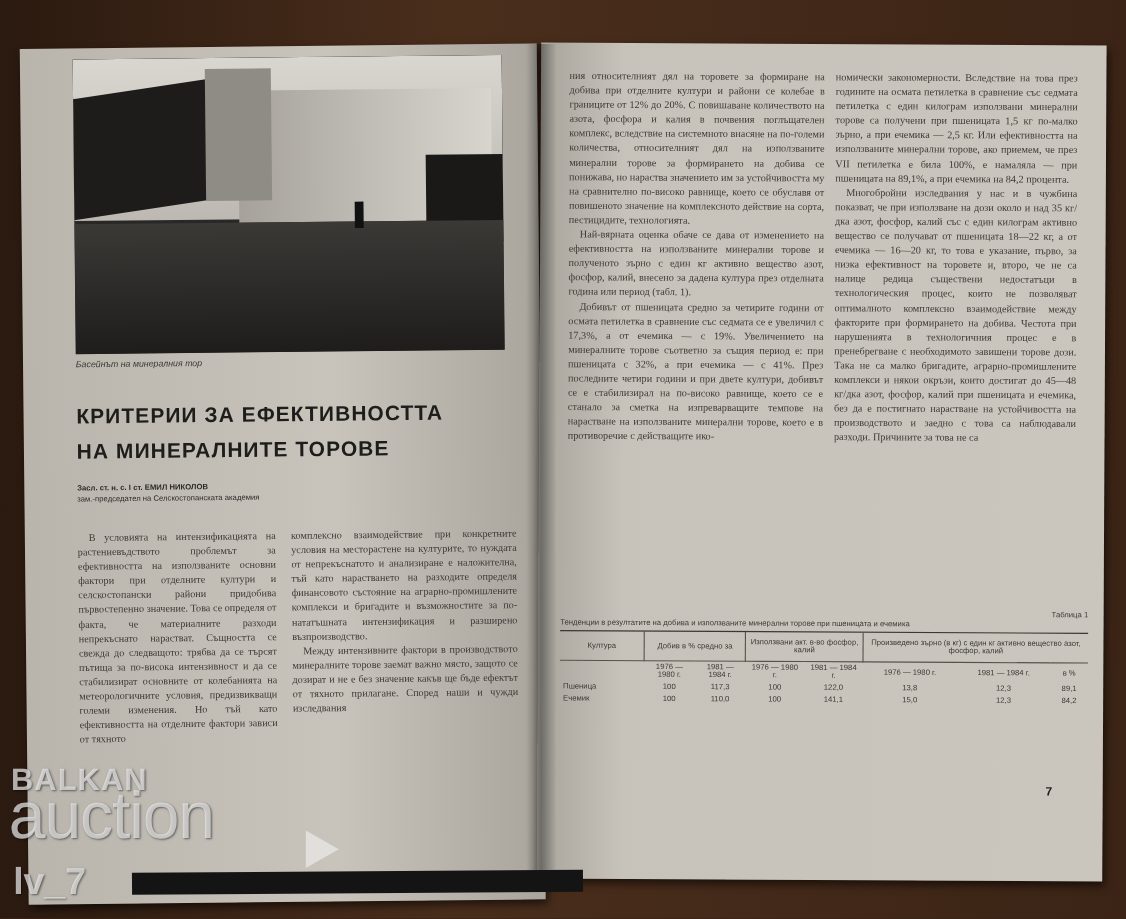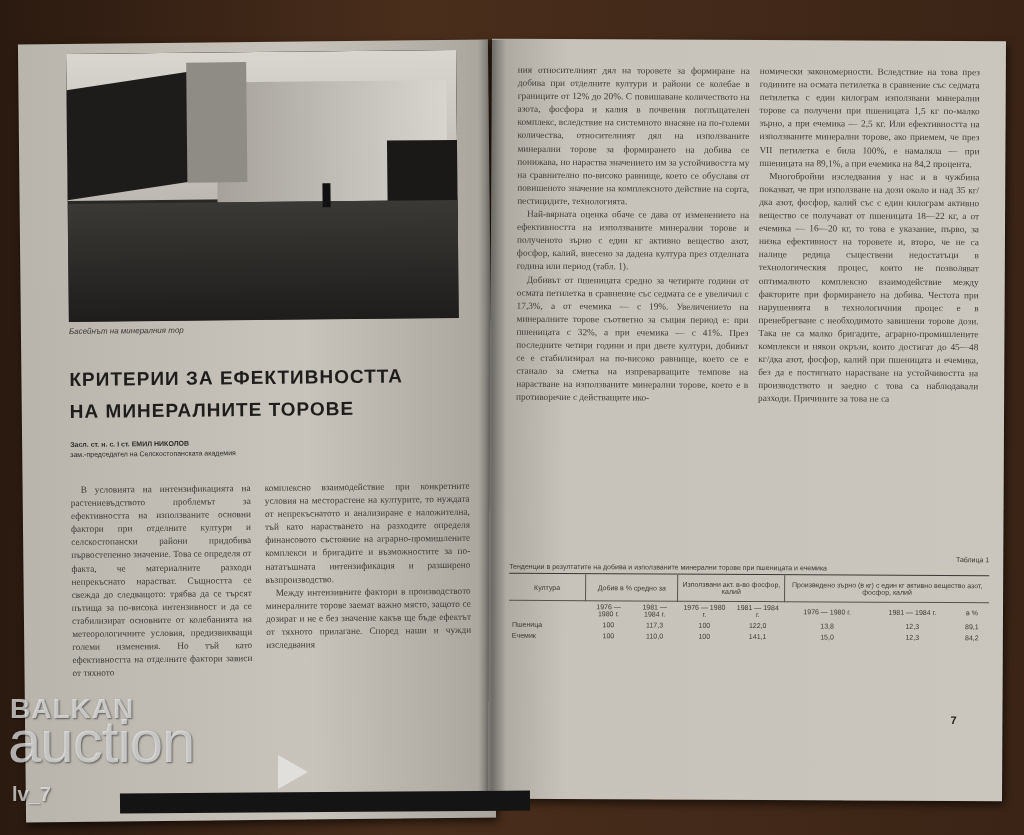"lv_7" .wm-user { font-size: 20px -> 34px }
